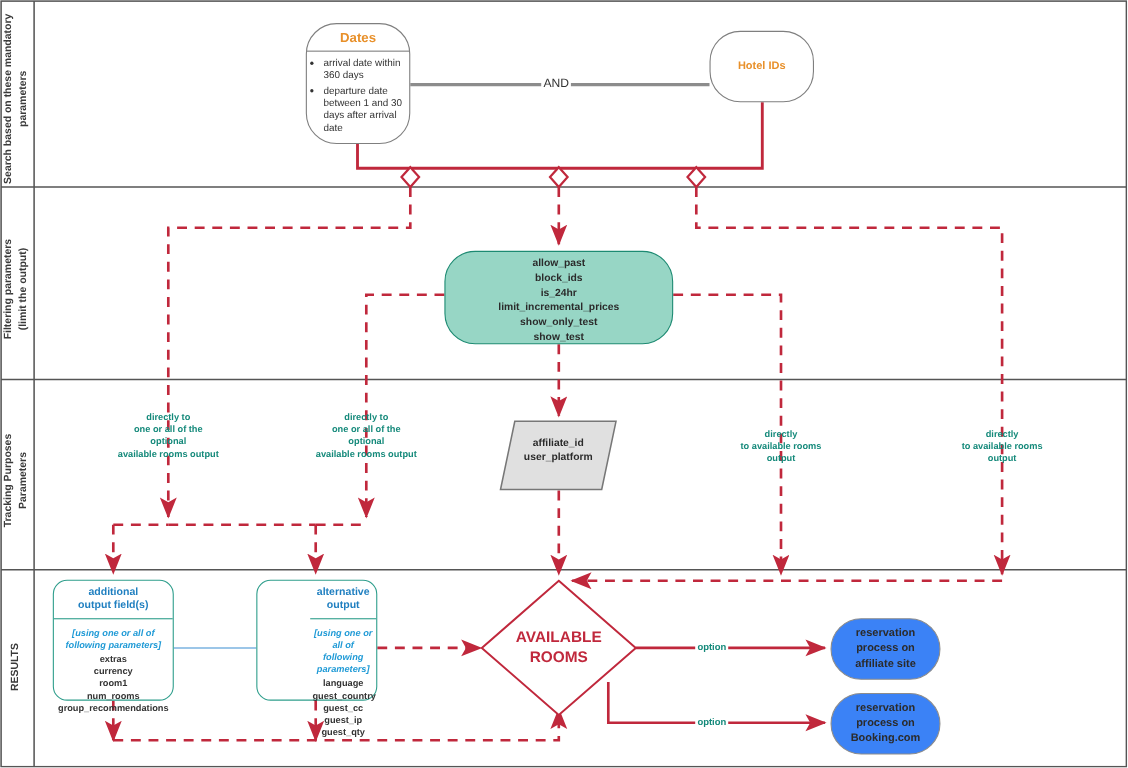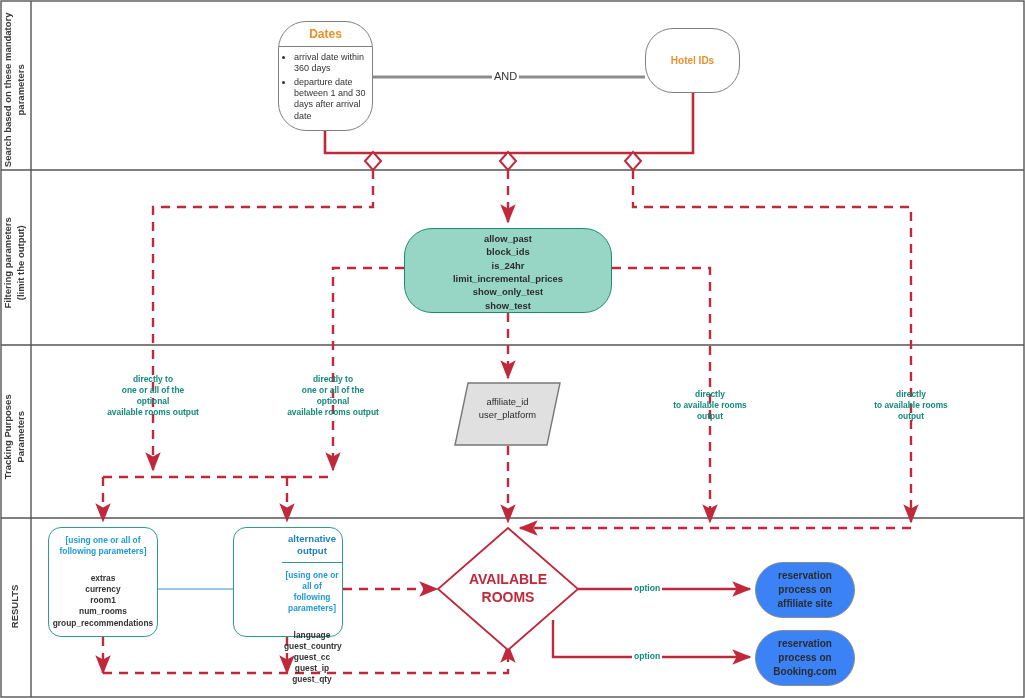"affiliate_id" .para-txt { font-weight: normal -> bold }
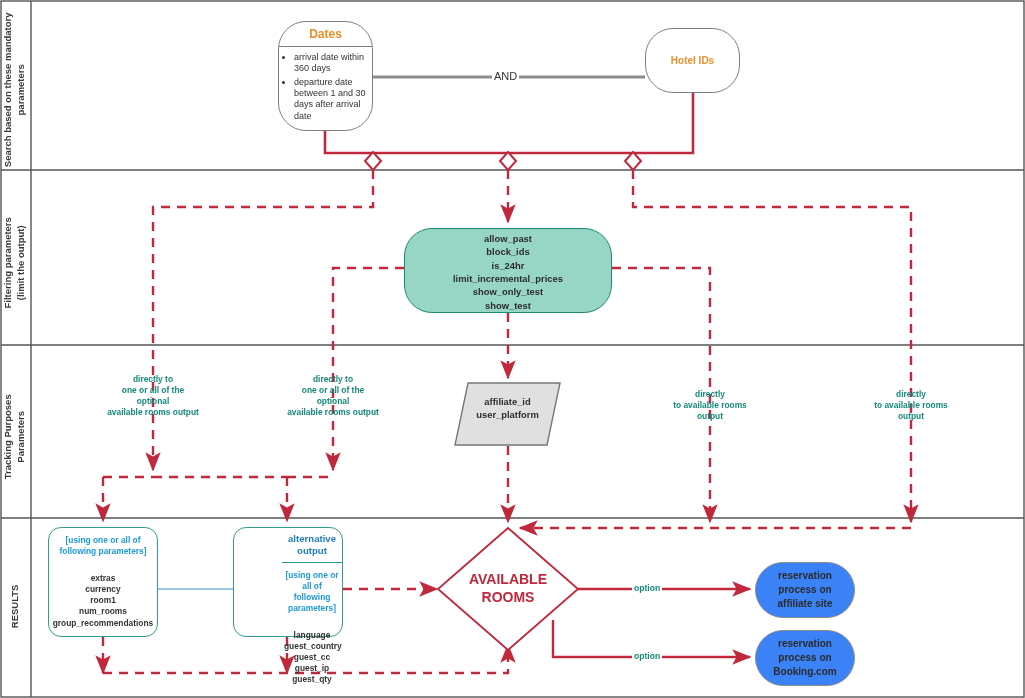"additional" div.hd { html: none -> <div> <span>additional</span><br> <span>output field(s)</span> </div> }
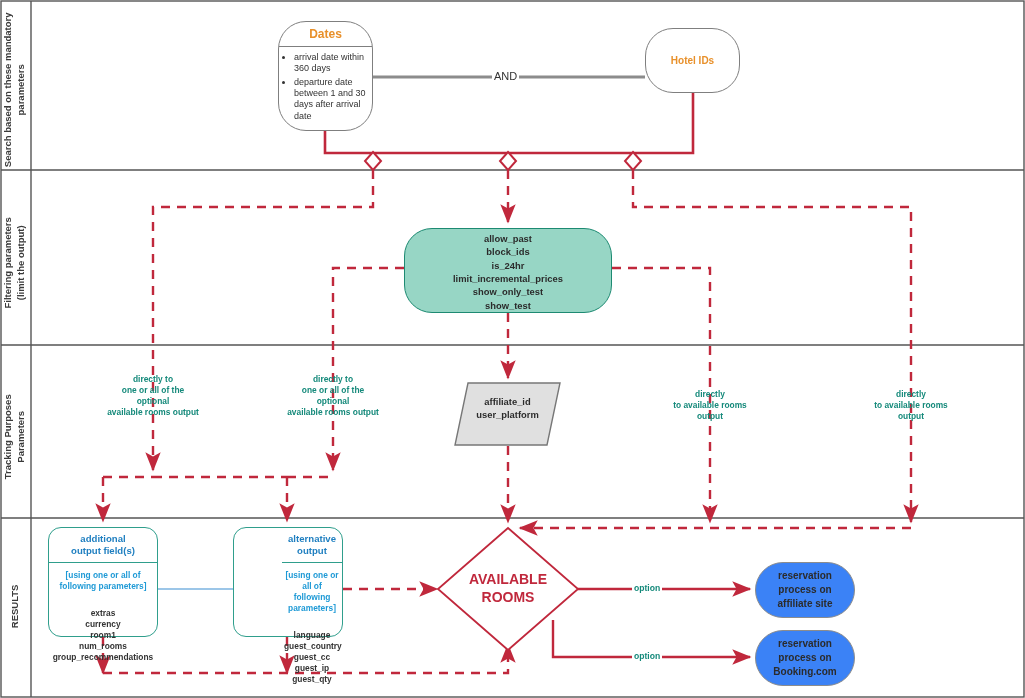"[using one or all of" .rbox .bd .ital { font-style: none -> italic; margin-bottom: 16px -> 2px }
